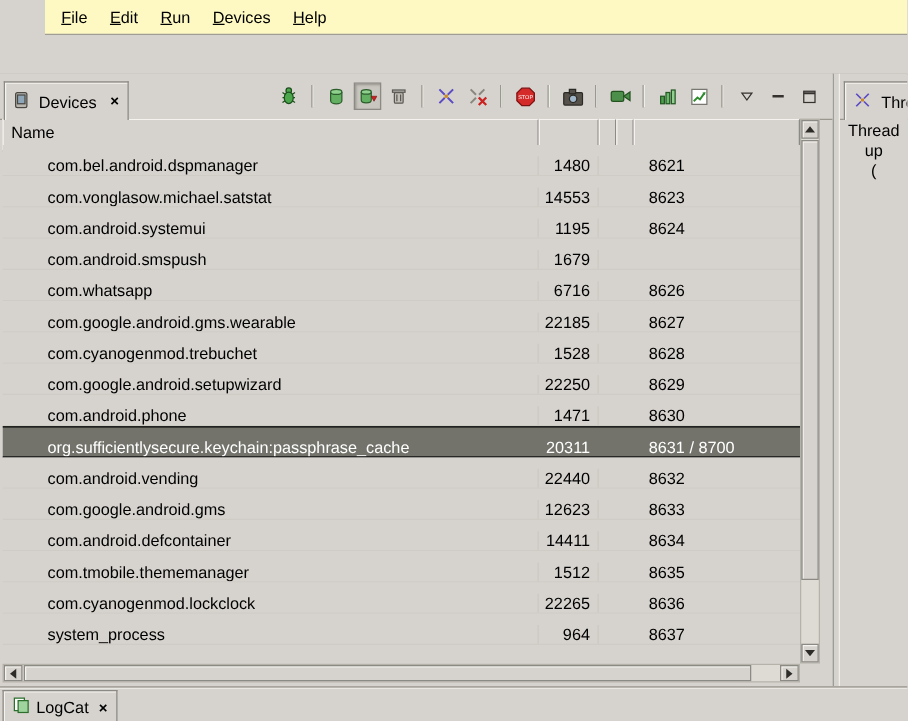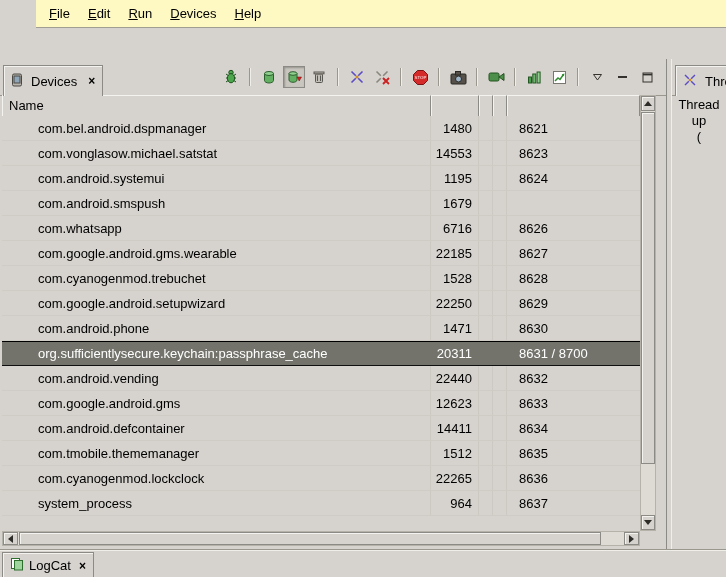"com.bel.android.dspmanager" .trow { align-items: none -> flex-end }
